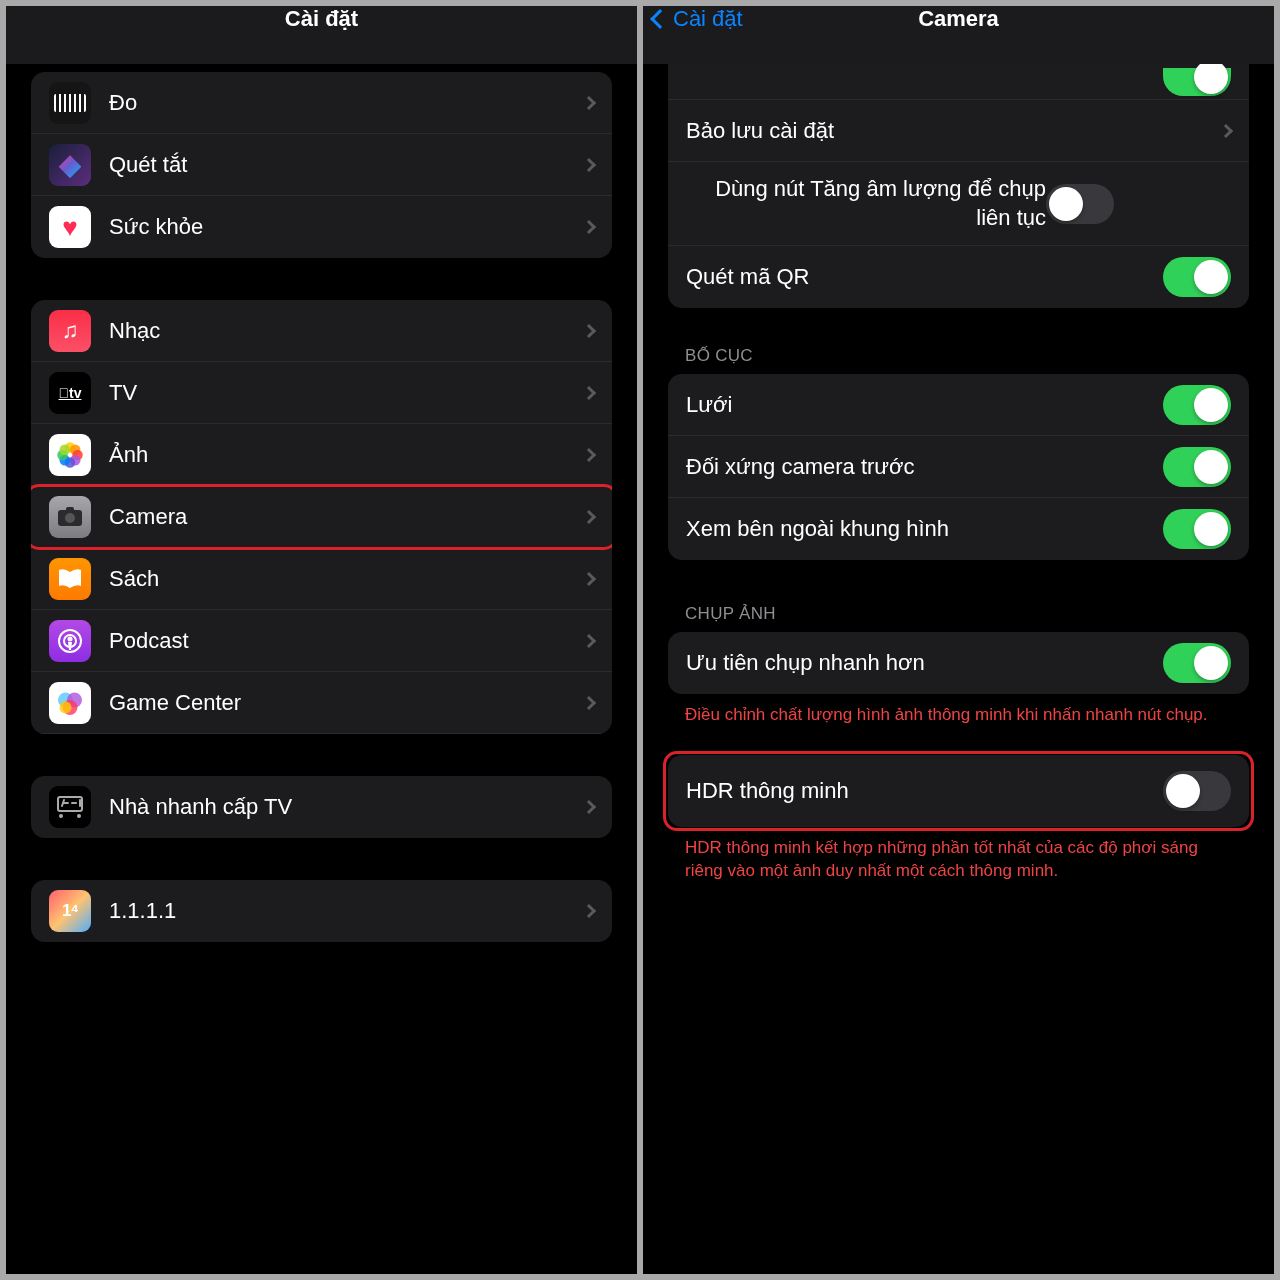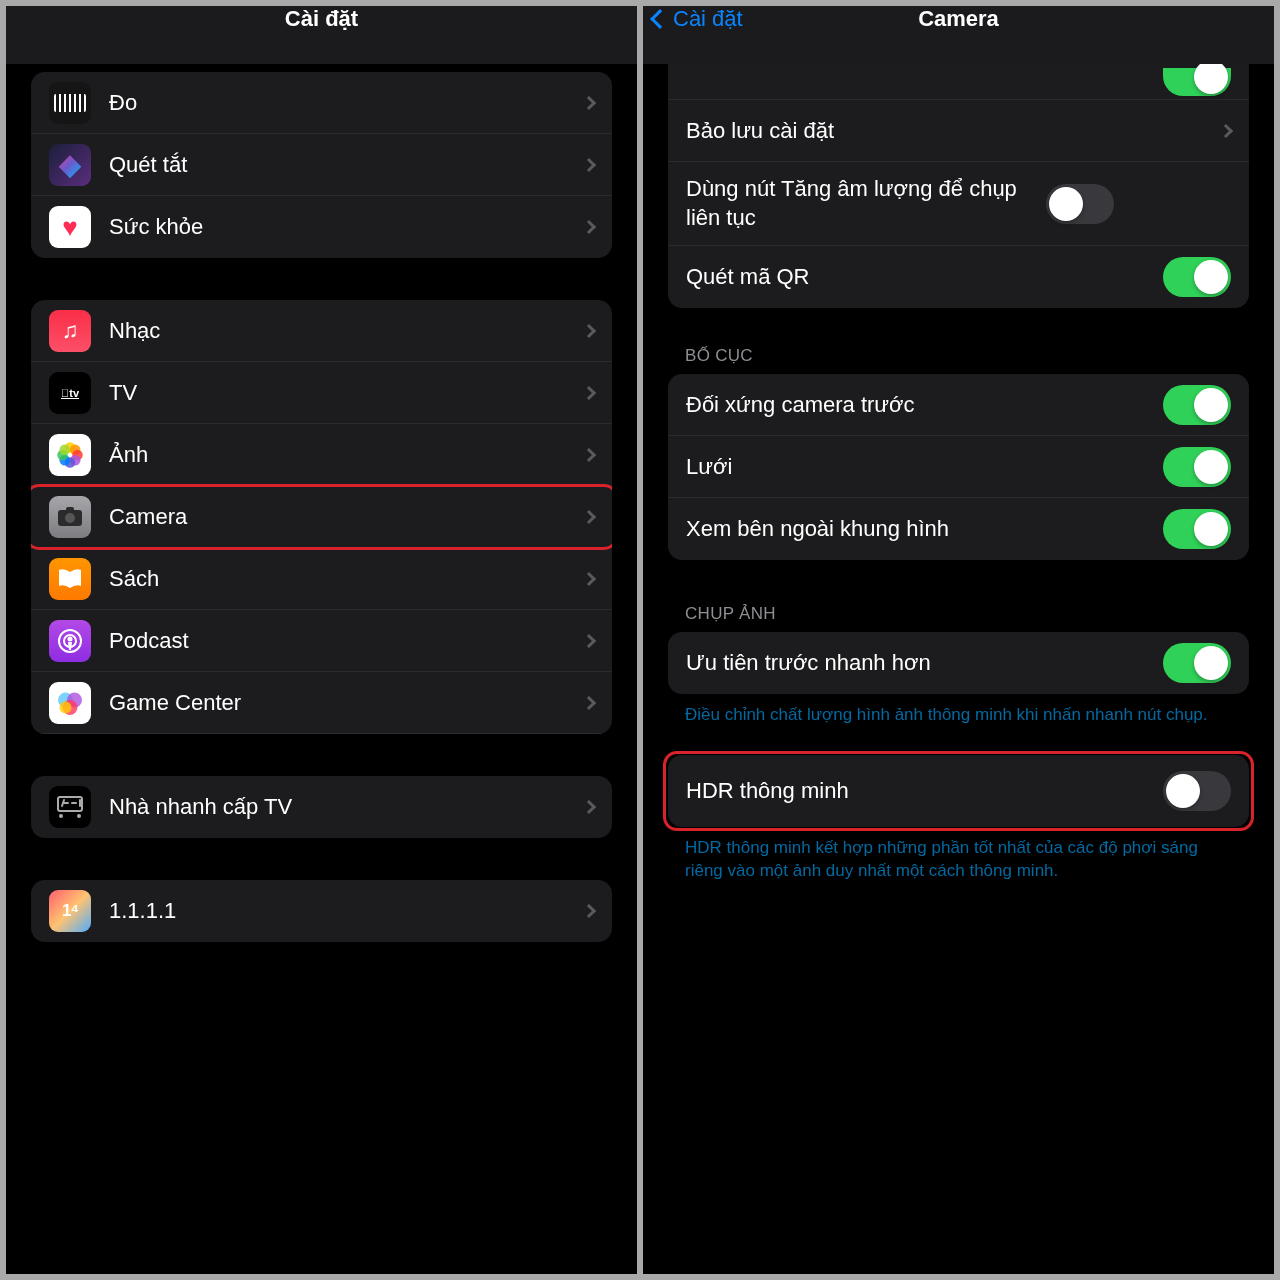"Dùng nút Tăng âm lượng" .row.tall { text-align: none -> right }
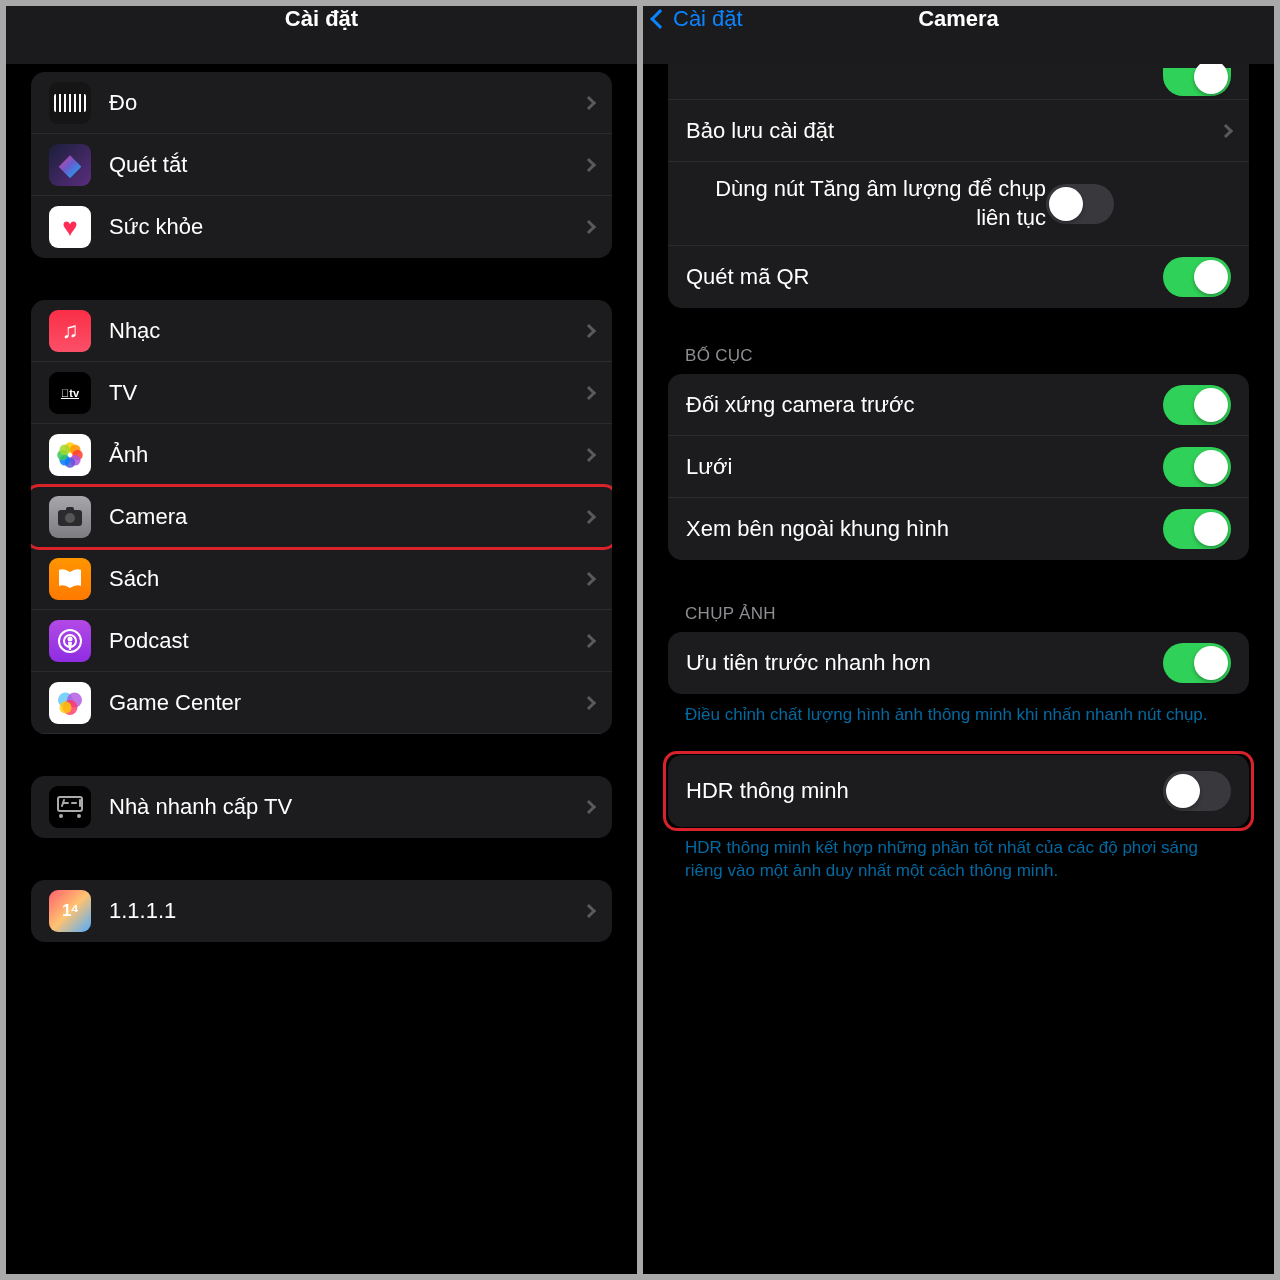"tv" .ic-tv { font-size: 11px -> 14px }
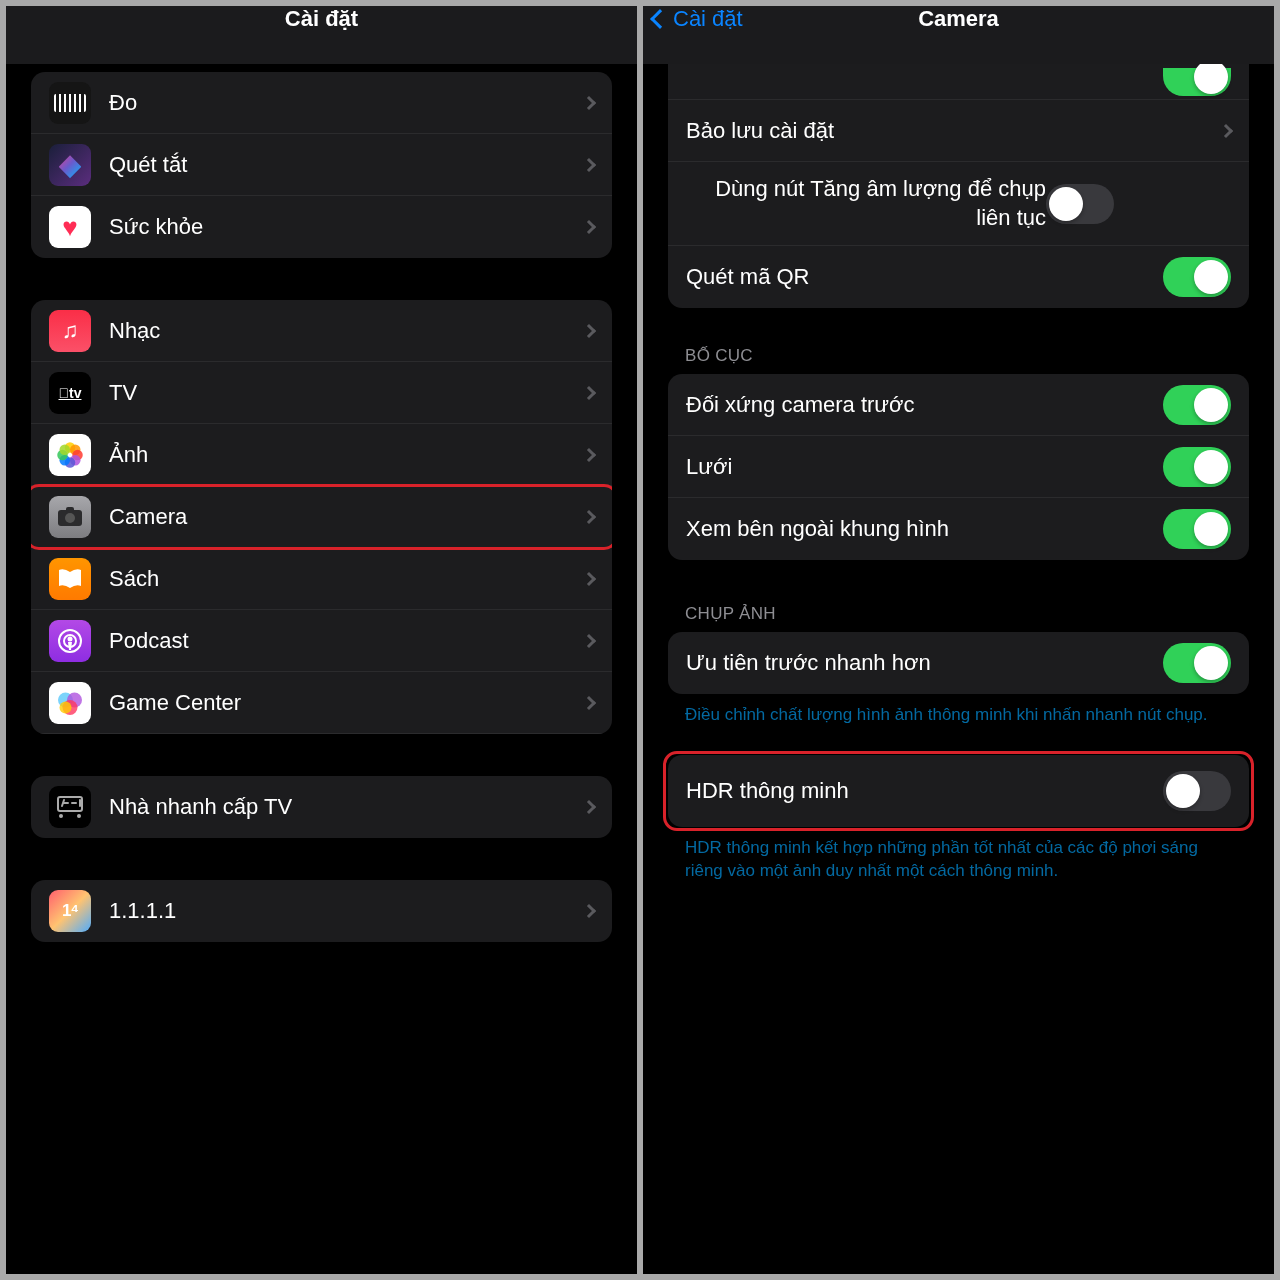"Đối xứng camera trước" div.row { order: before "Lưới" -> after "Lưới" }
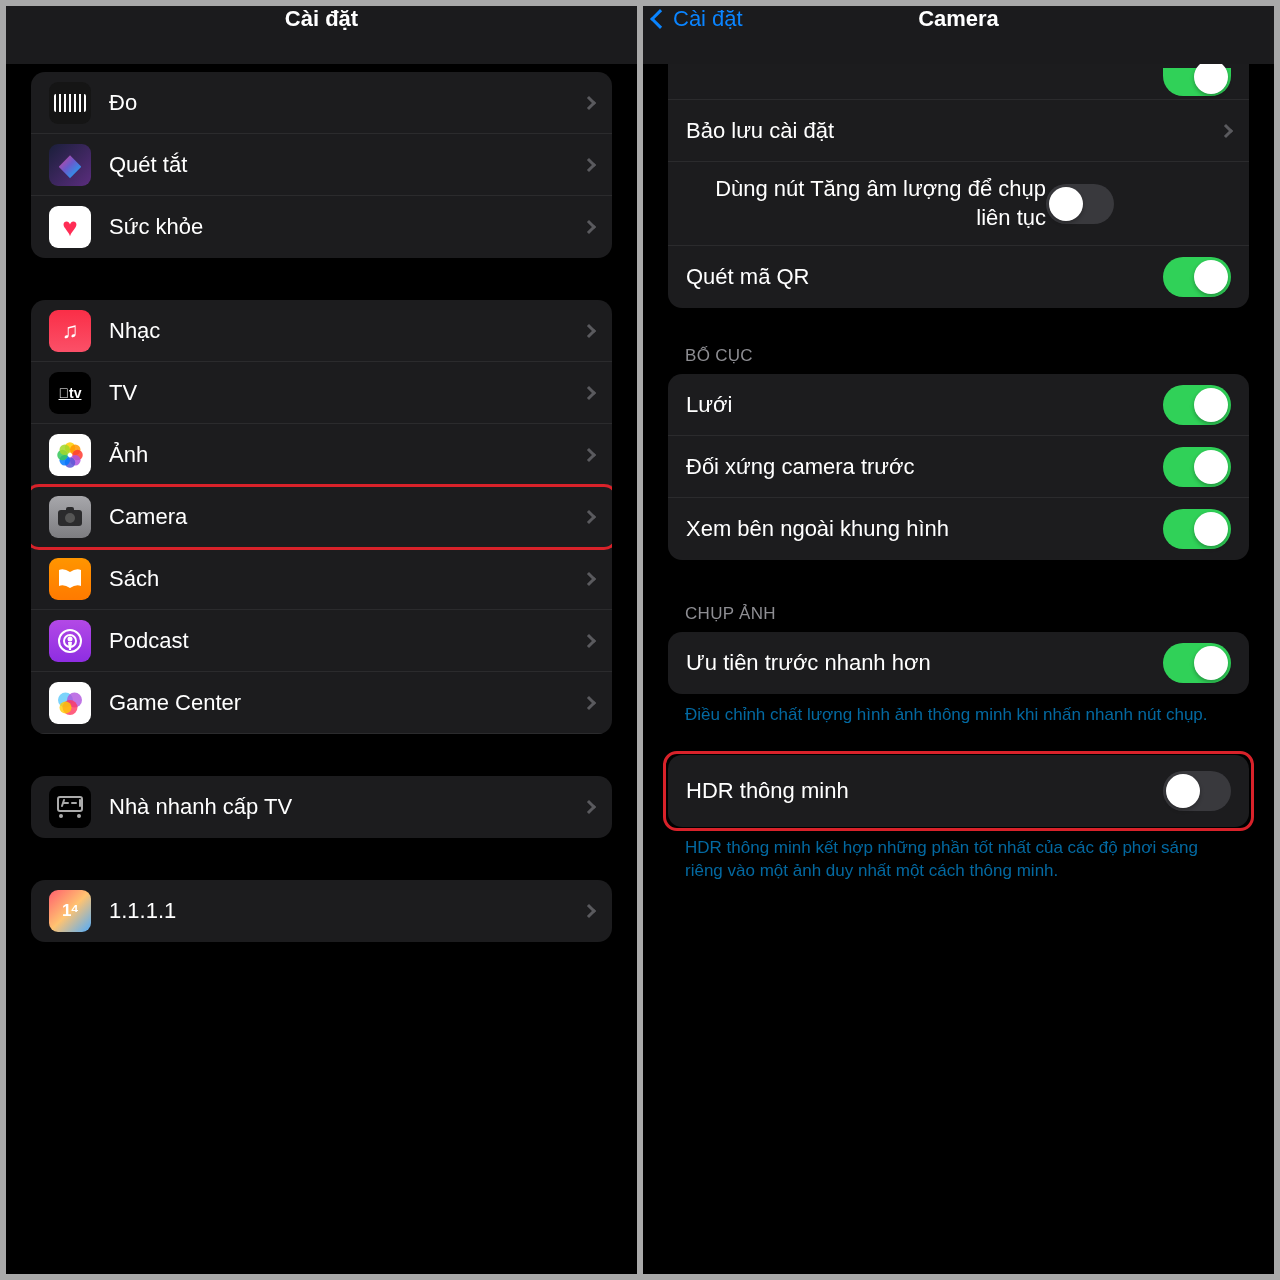"Ưu tiên trước nhanh hơn" div.row-label { text: trước -> chụp }
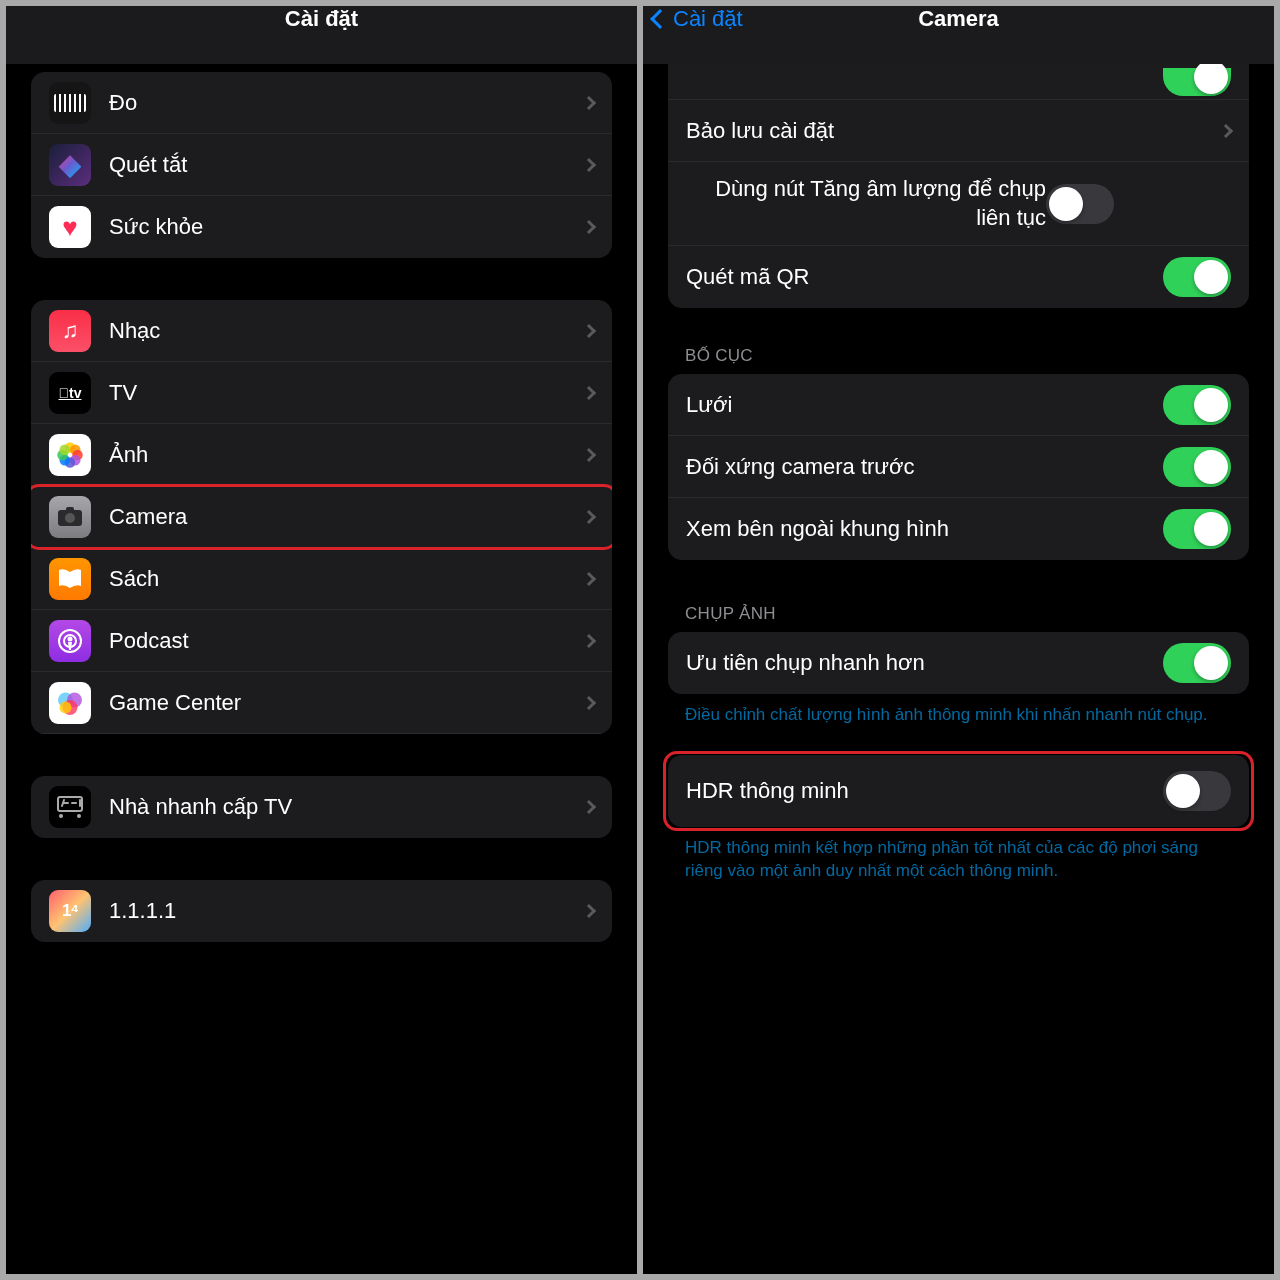"Điều chỉnh chất lượng hình" .footer-text { color: #0369a1 -> #ef4444 }
